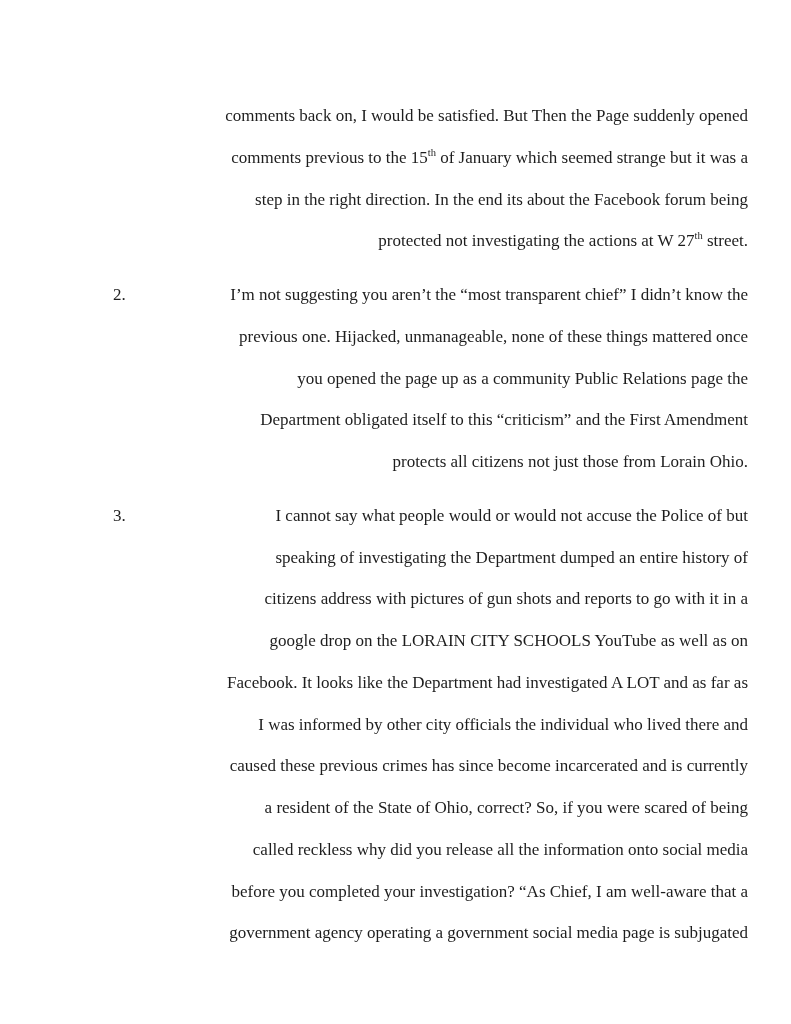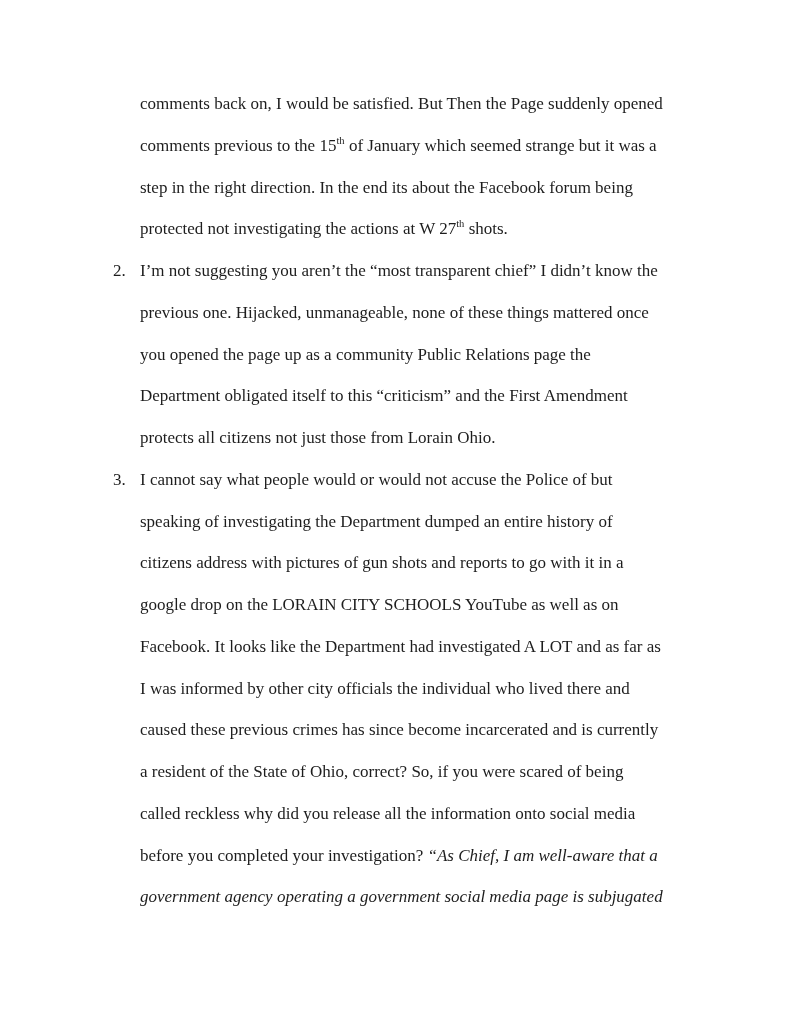"comments back on, I would" .para { margin: 0 -> 12px; text-align: none -> right }
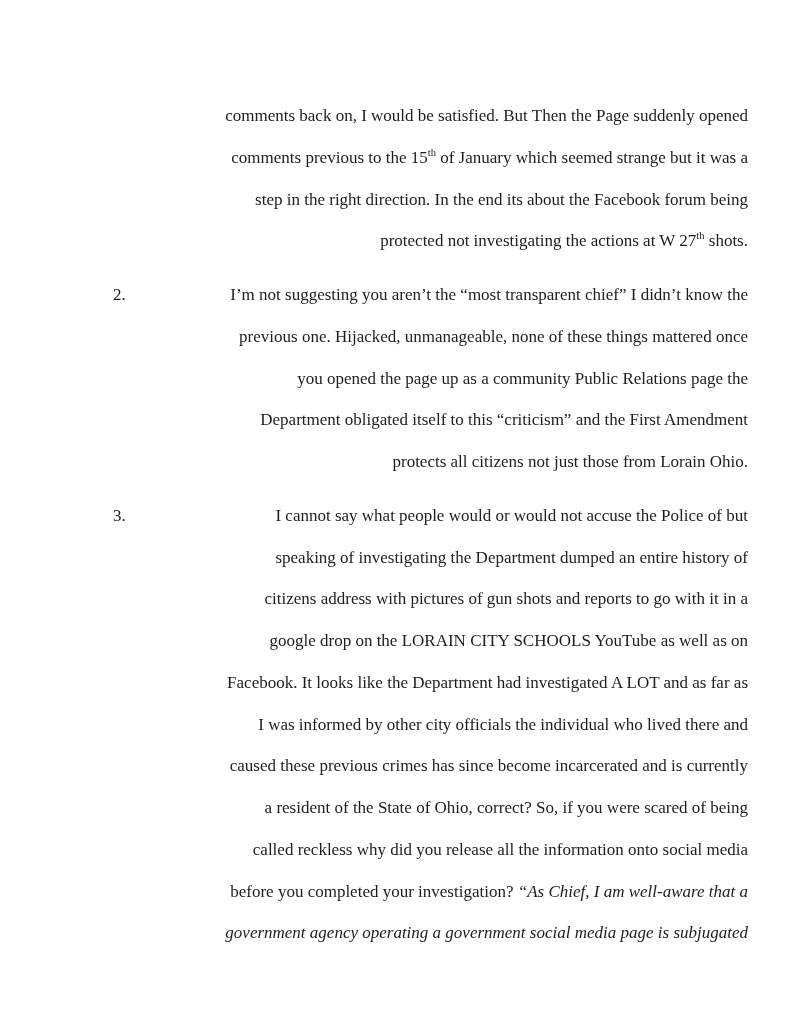"shots." span { text: shots -> street }
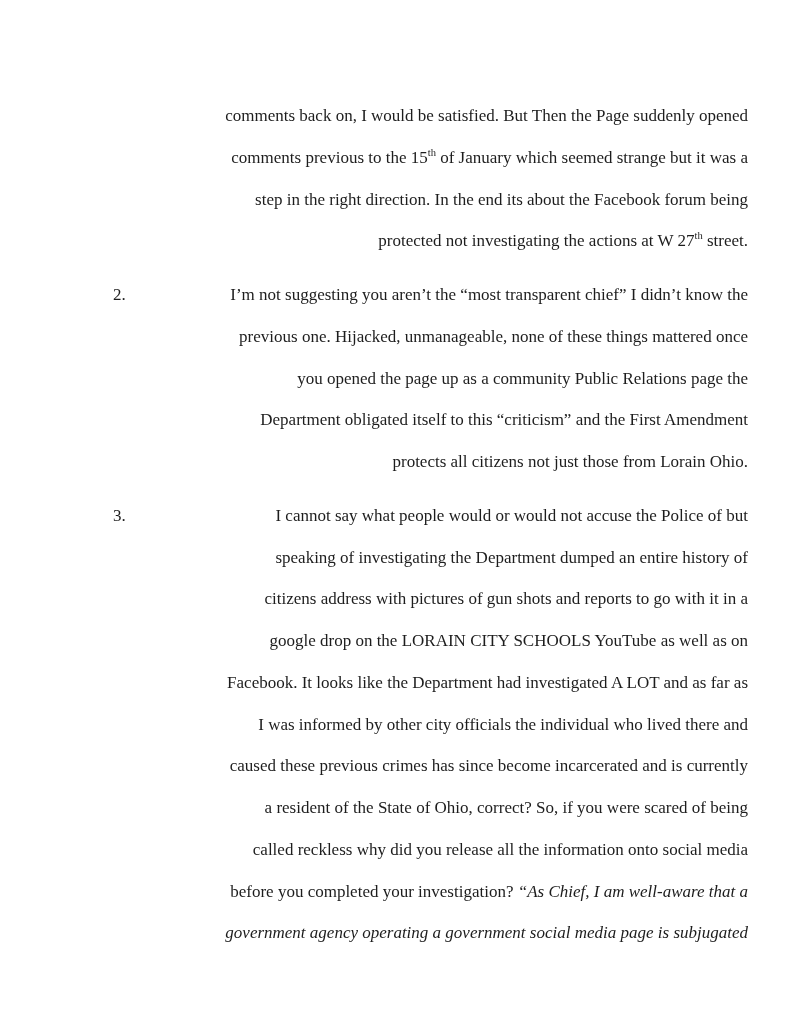"“As Chief, I am well-aware" .italic { font-style: italic -> none }
